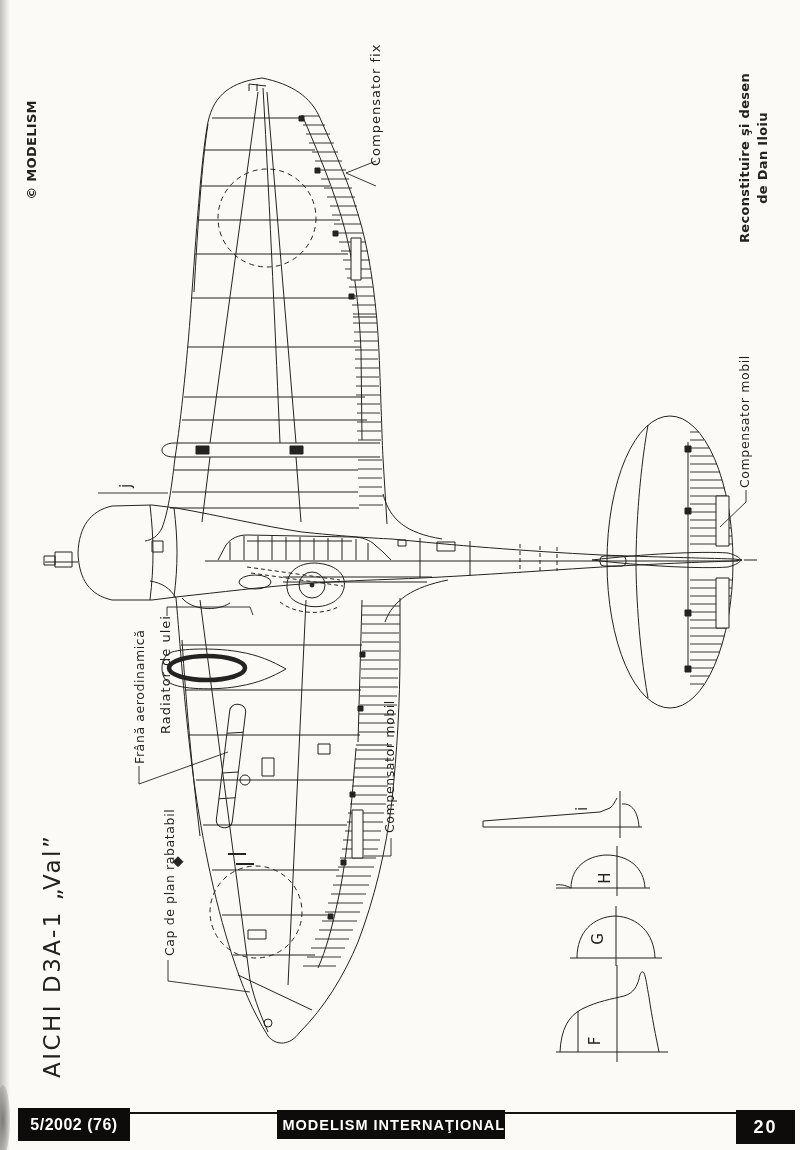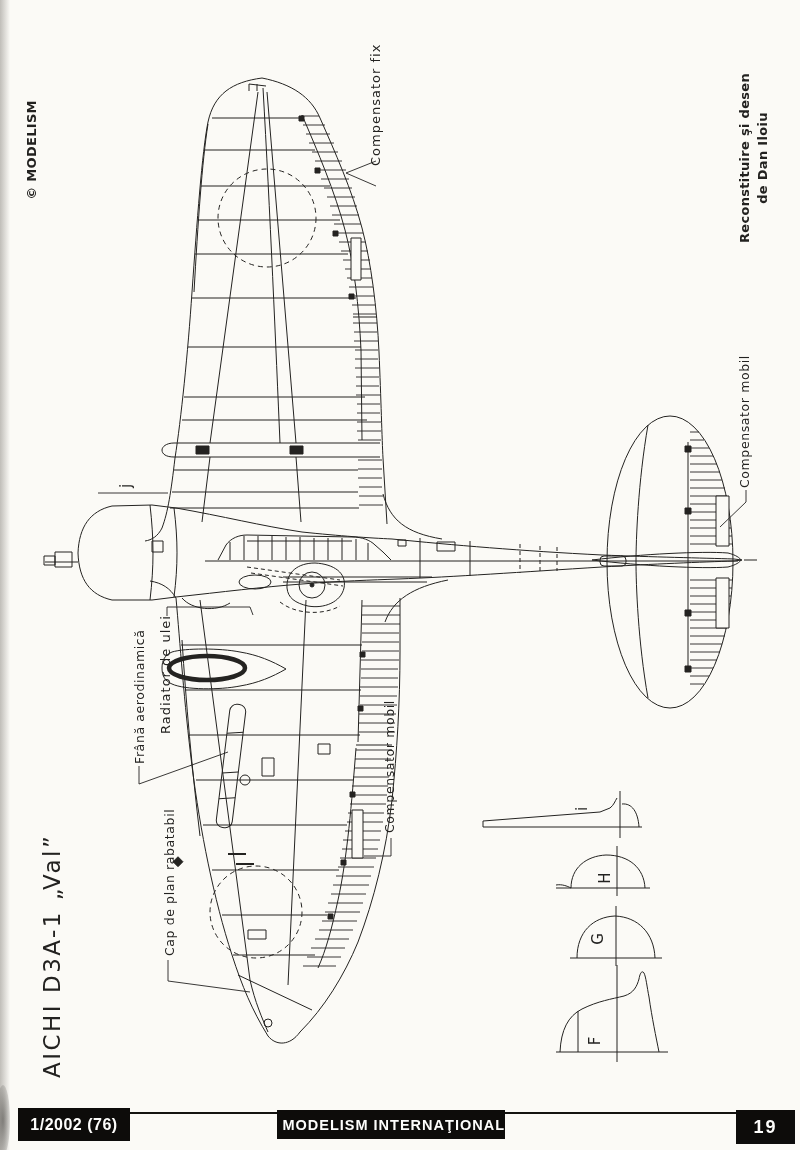"1/2002 (76)" span { text: 1/2002 -> 5/2002 }
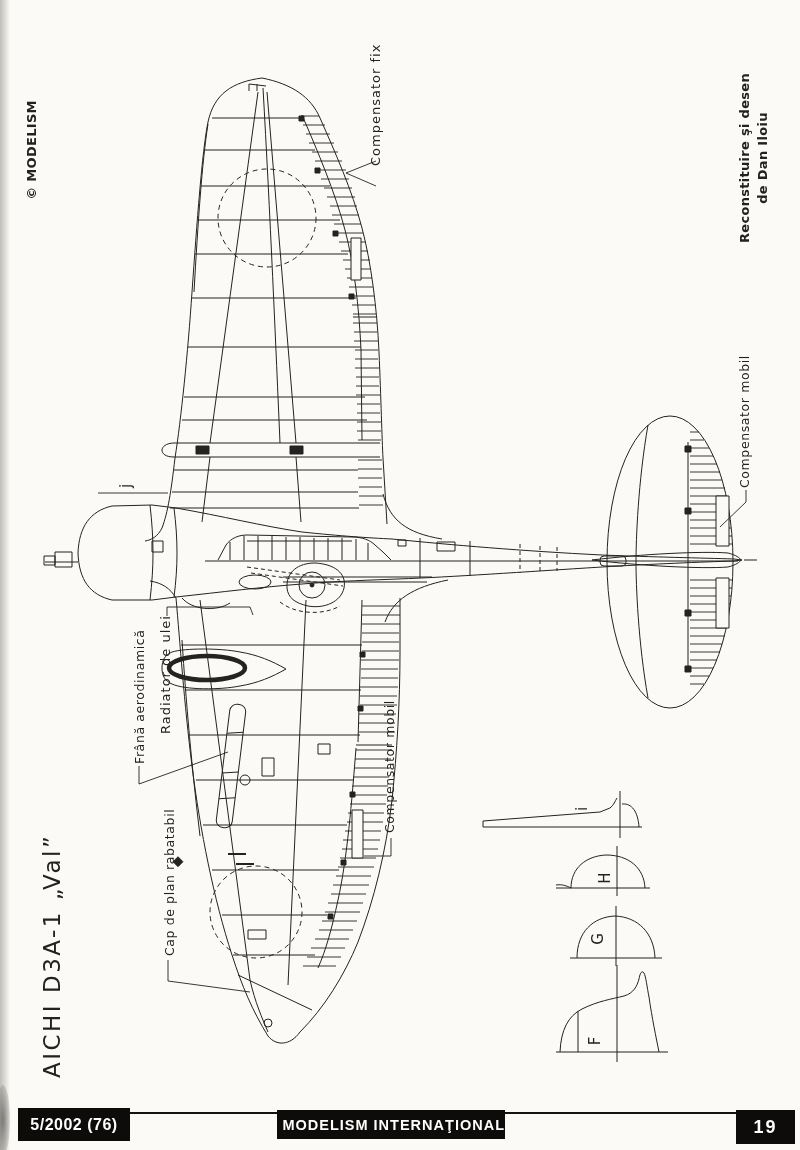"19" span { text: 19 -> 20 }
